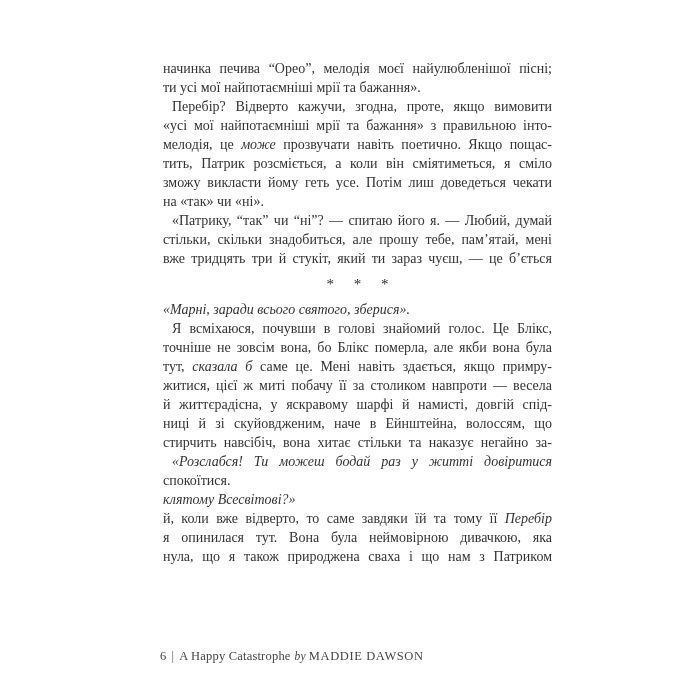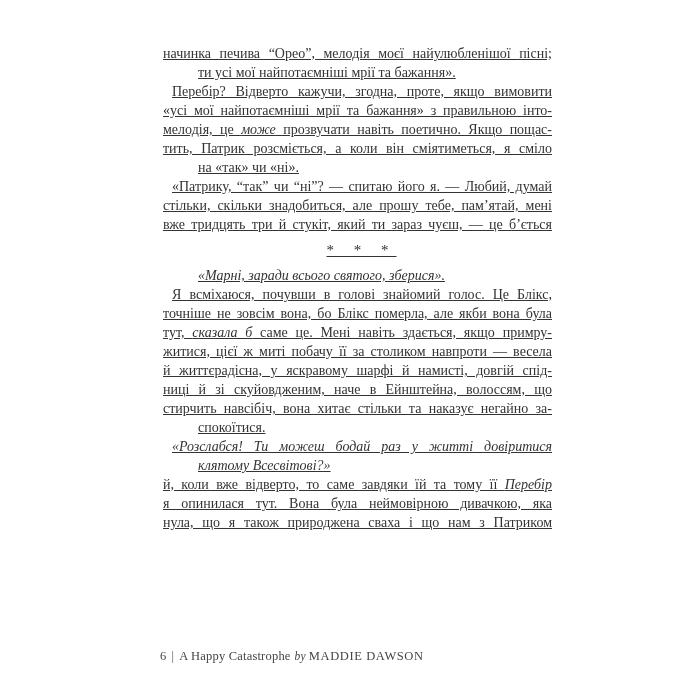"начинка печива “Орео”, мелодія моєї" .text-block { text-decoration: underline -> none; top: 44px -> 59px }
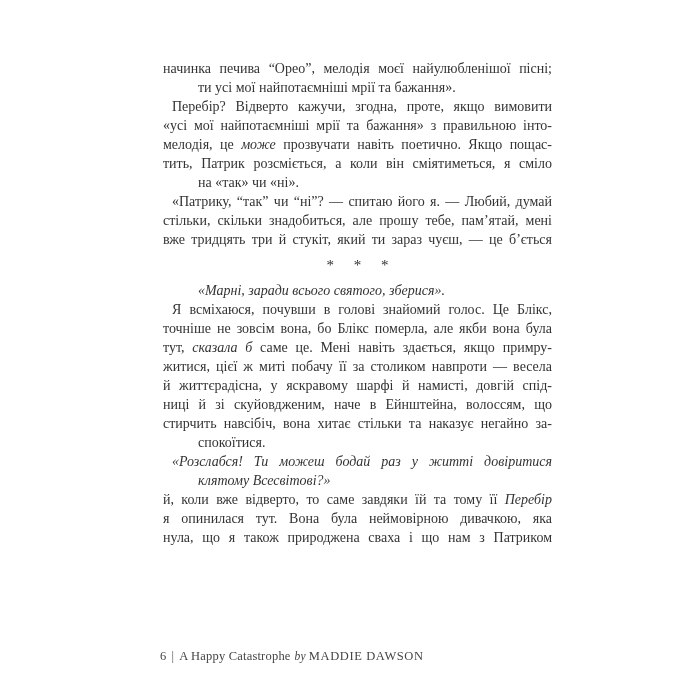"ти усі мої найпотаємніші мрії" .line.end { margin-left: 35px -> none }
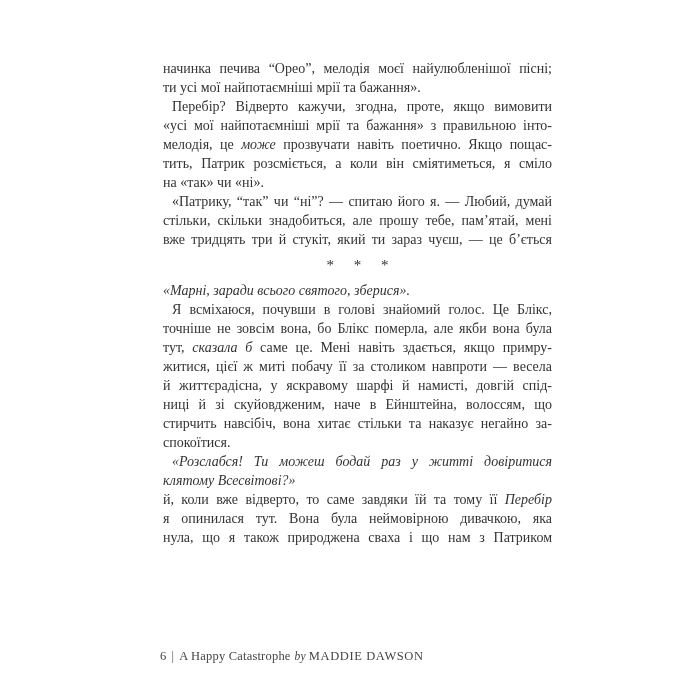"зможу викласти йому геть усе." div.line { html: none -> <div><span>зможу викласти йому геть усе. Потім лиш доведеться чекати</span></div> }
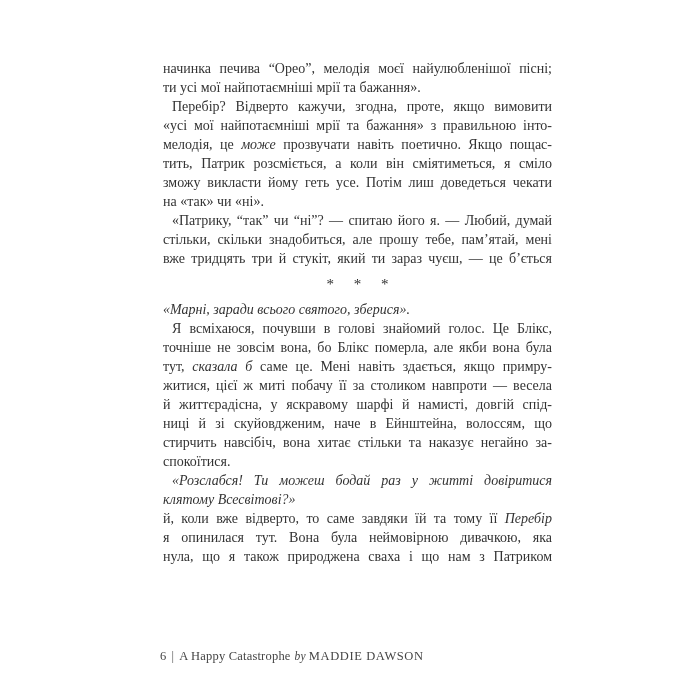"спокоїтися." div.line { order: before "«Розслабся! Ти можеш бодай раз" -> after "«Розслабся! Ти можеш бодай раз" }
